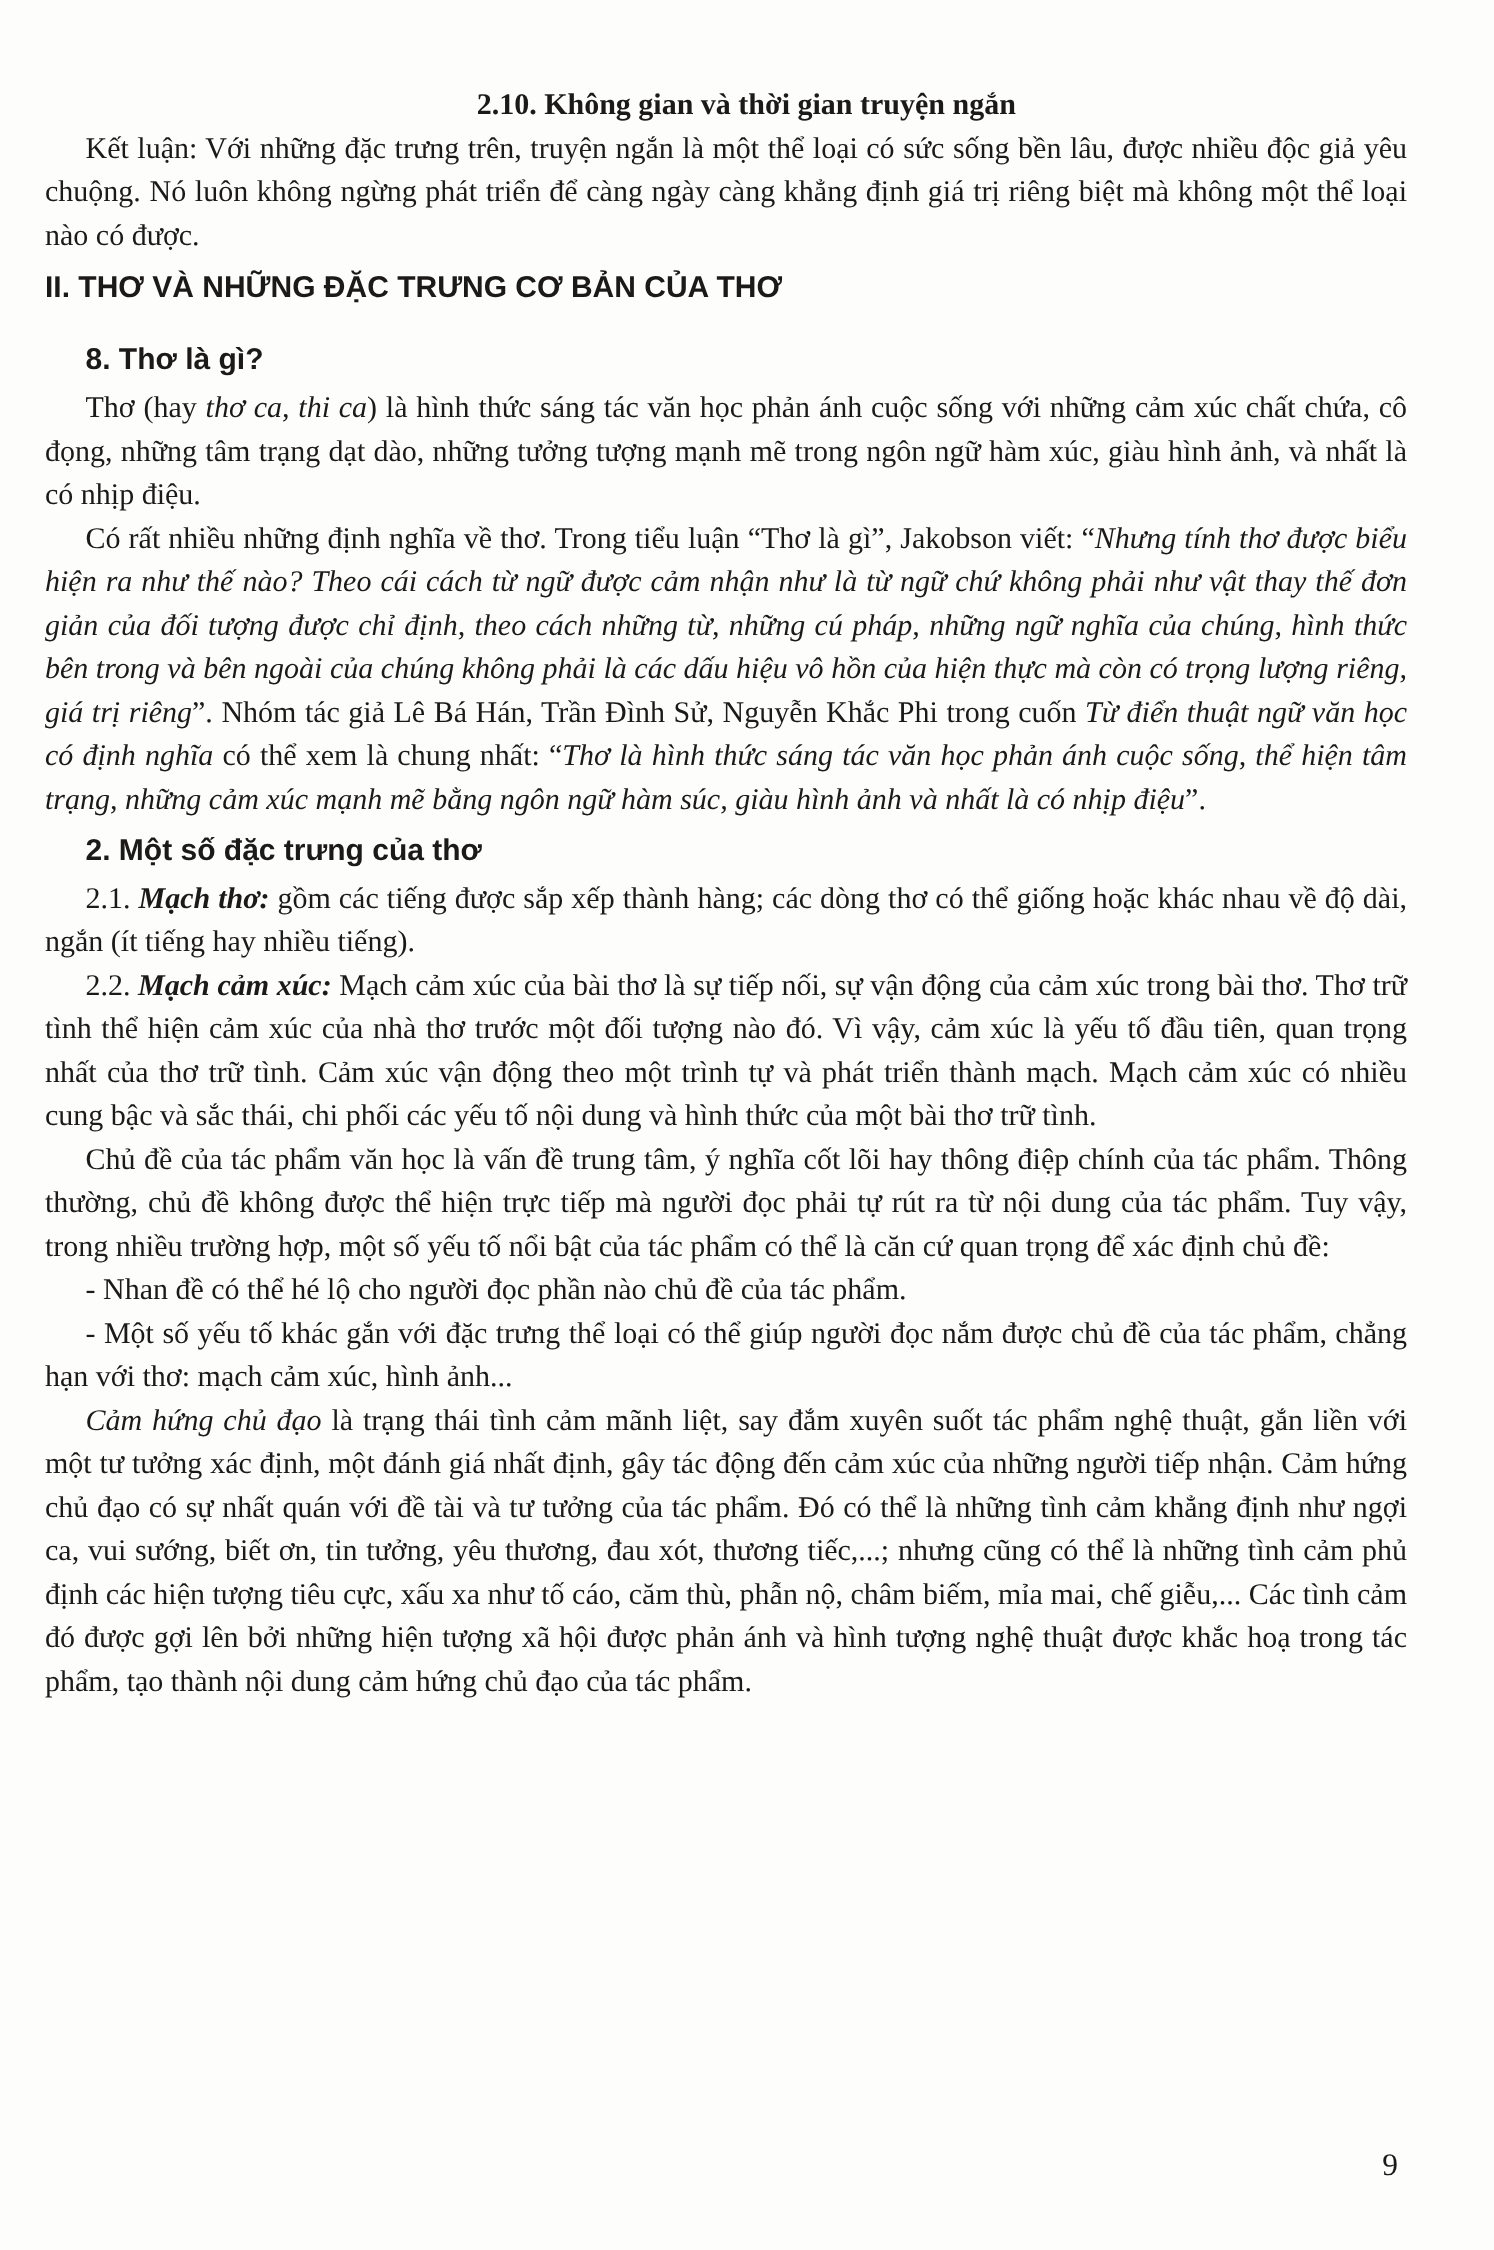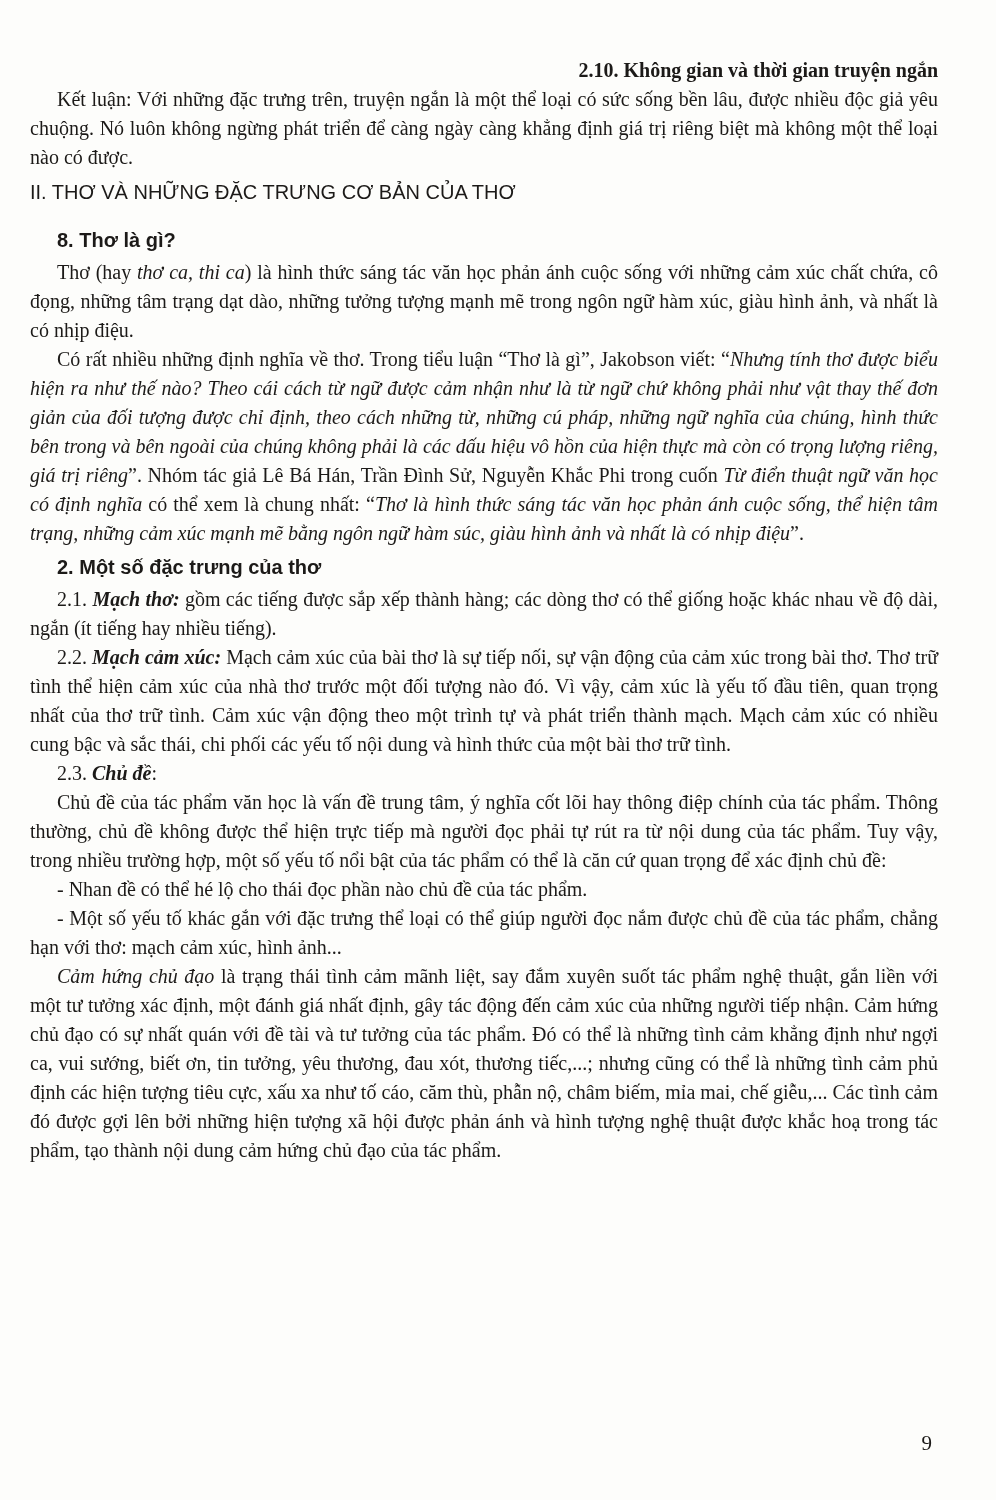"2.10. Không gian và thời" .h-serif { text-align: right -> center }
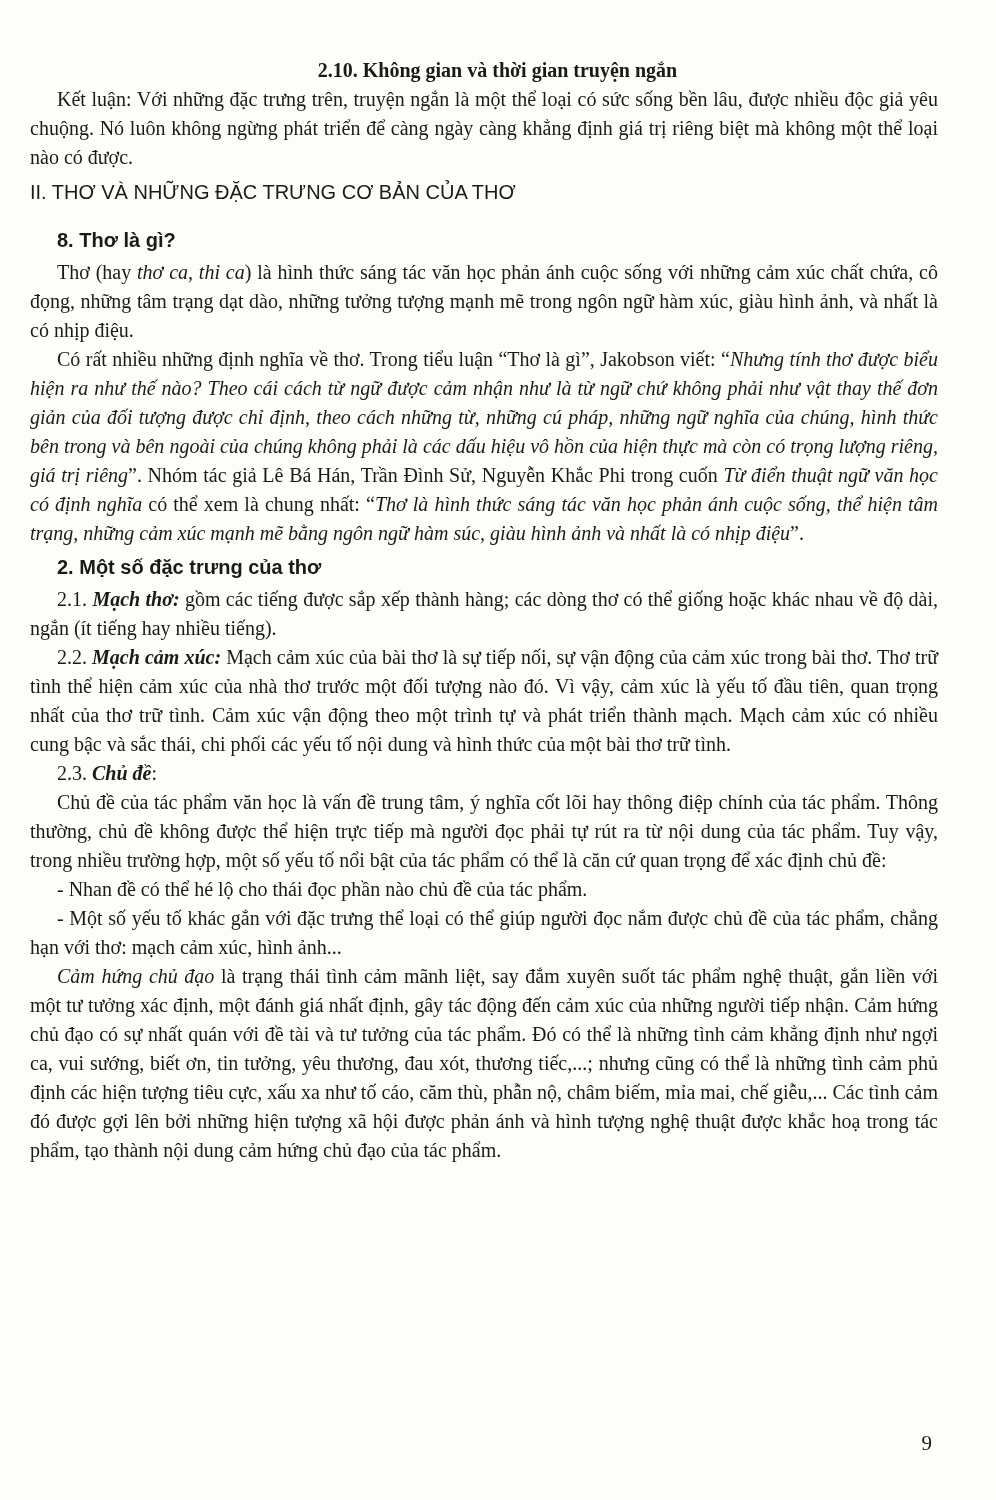"II. THƠ VÀ NHỮNG ĐẶC" .h-main { font-weight: normal -> bold }
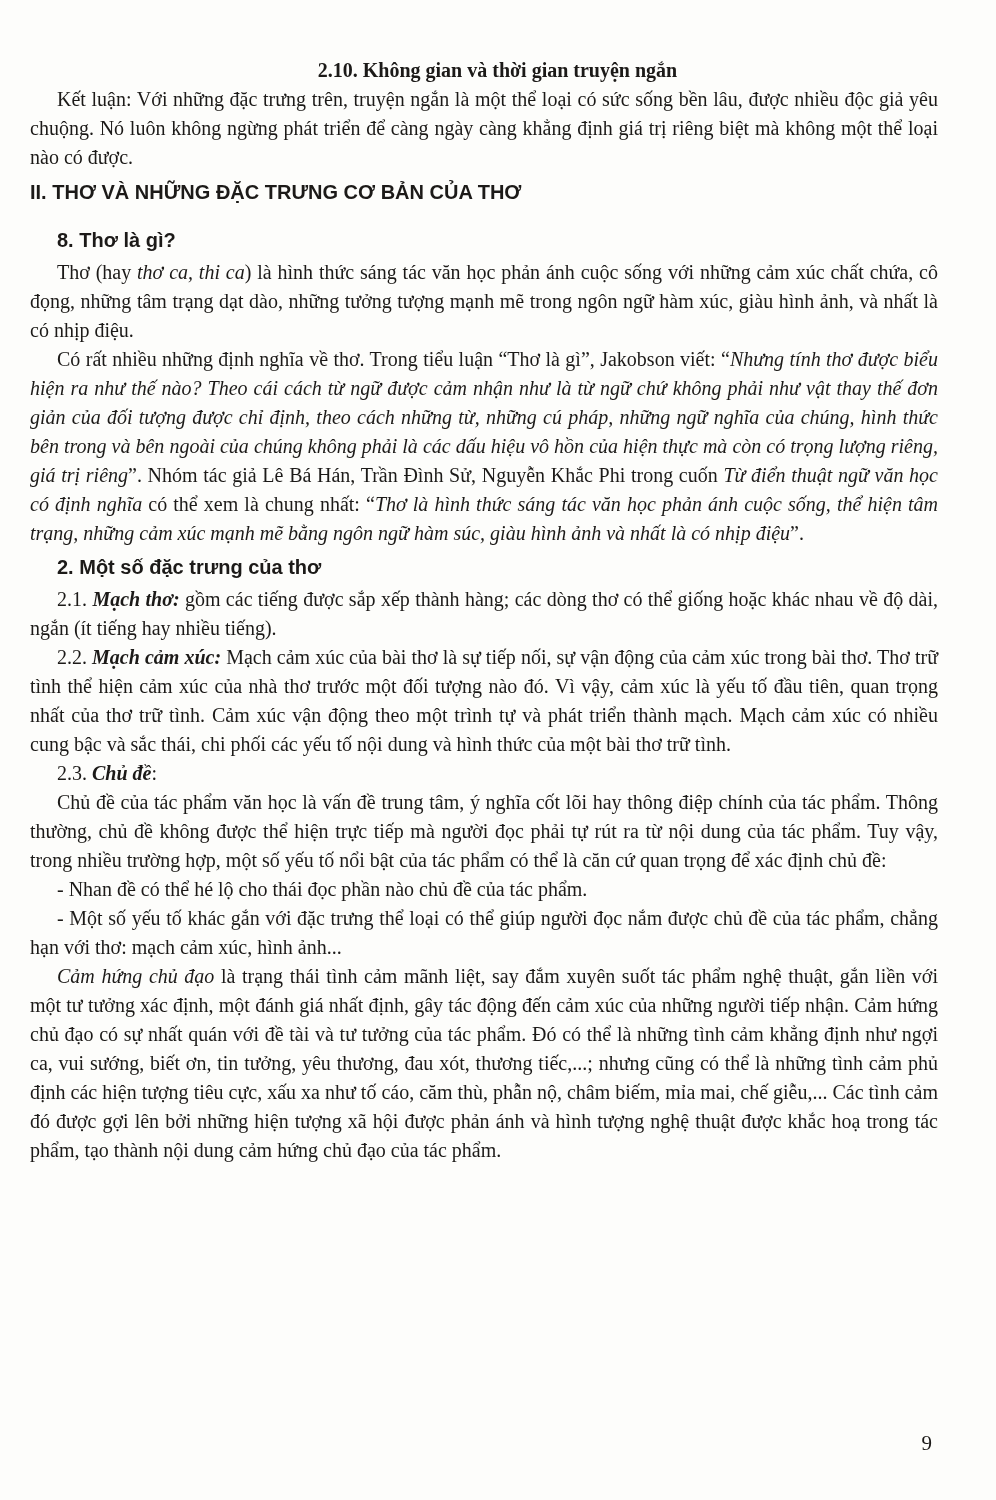"2.3. Chủ đề:" p.para { html: <p><span>2.3. </span><span>Chủ đề</span><span>:</span></p> -> none }
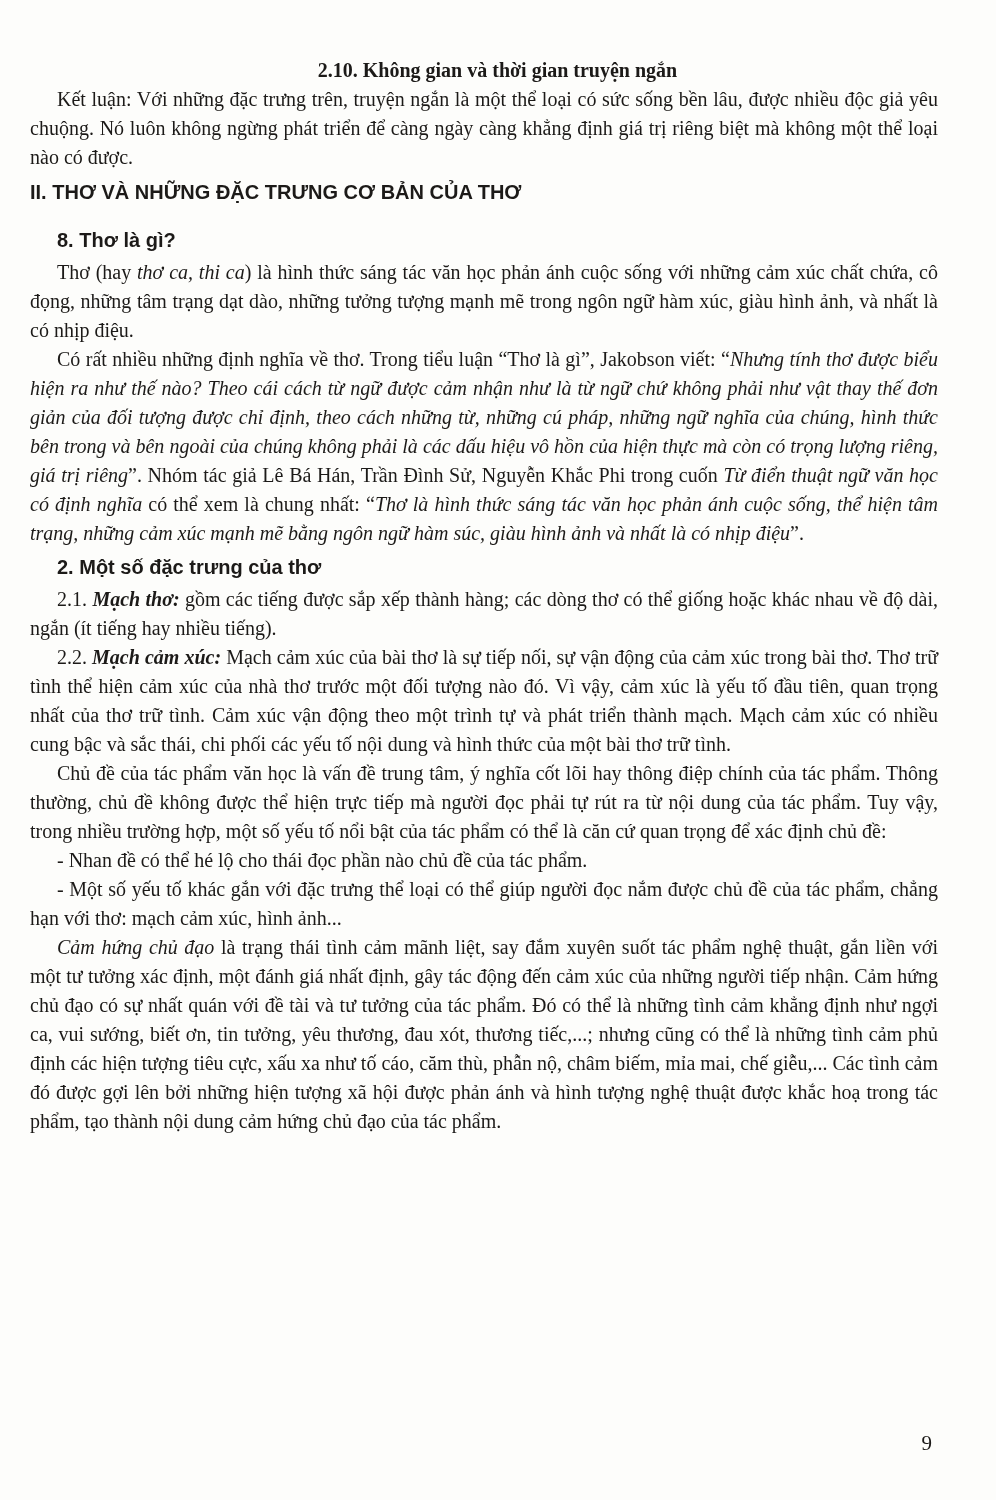"- Nhan đề có thể" span { text: thái -> người }
